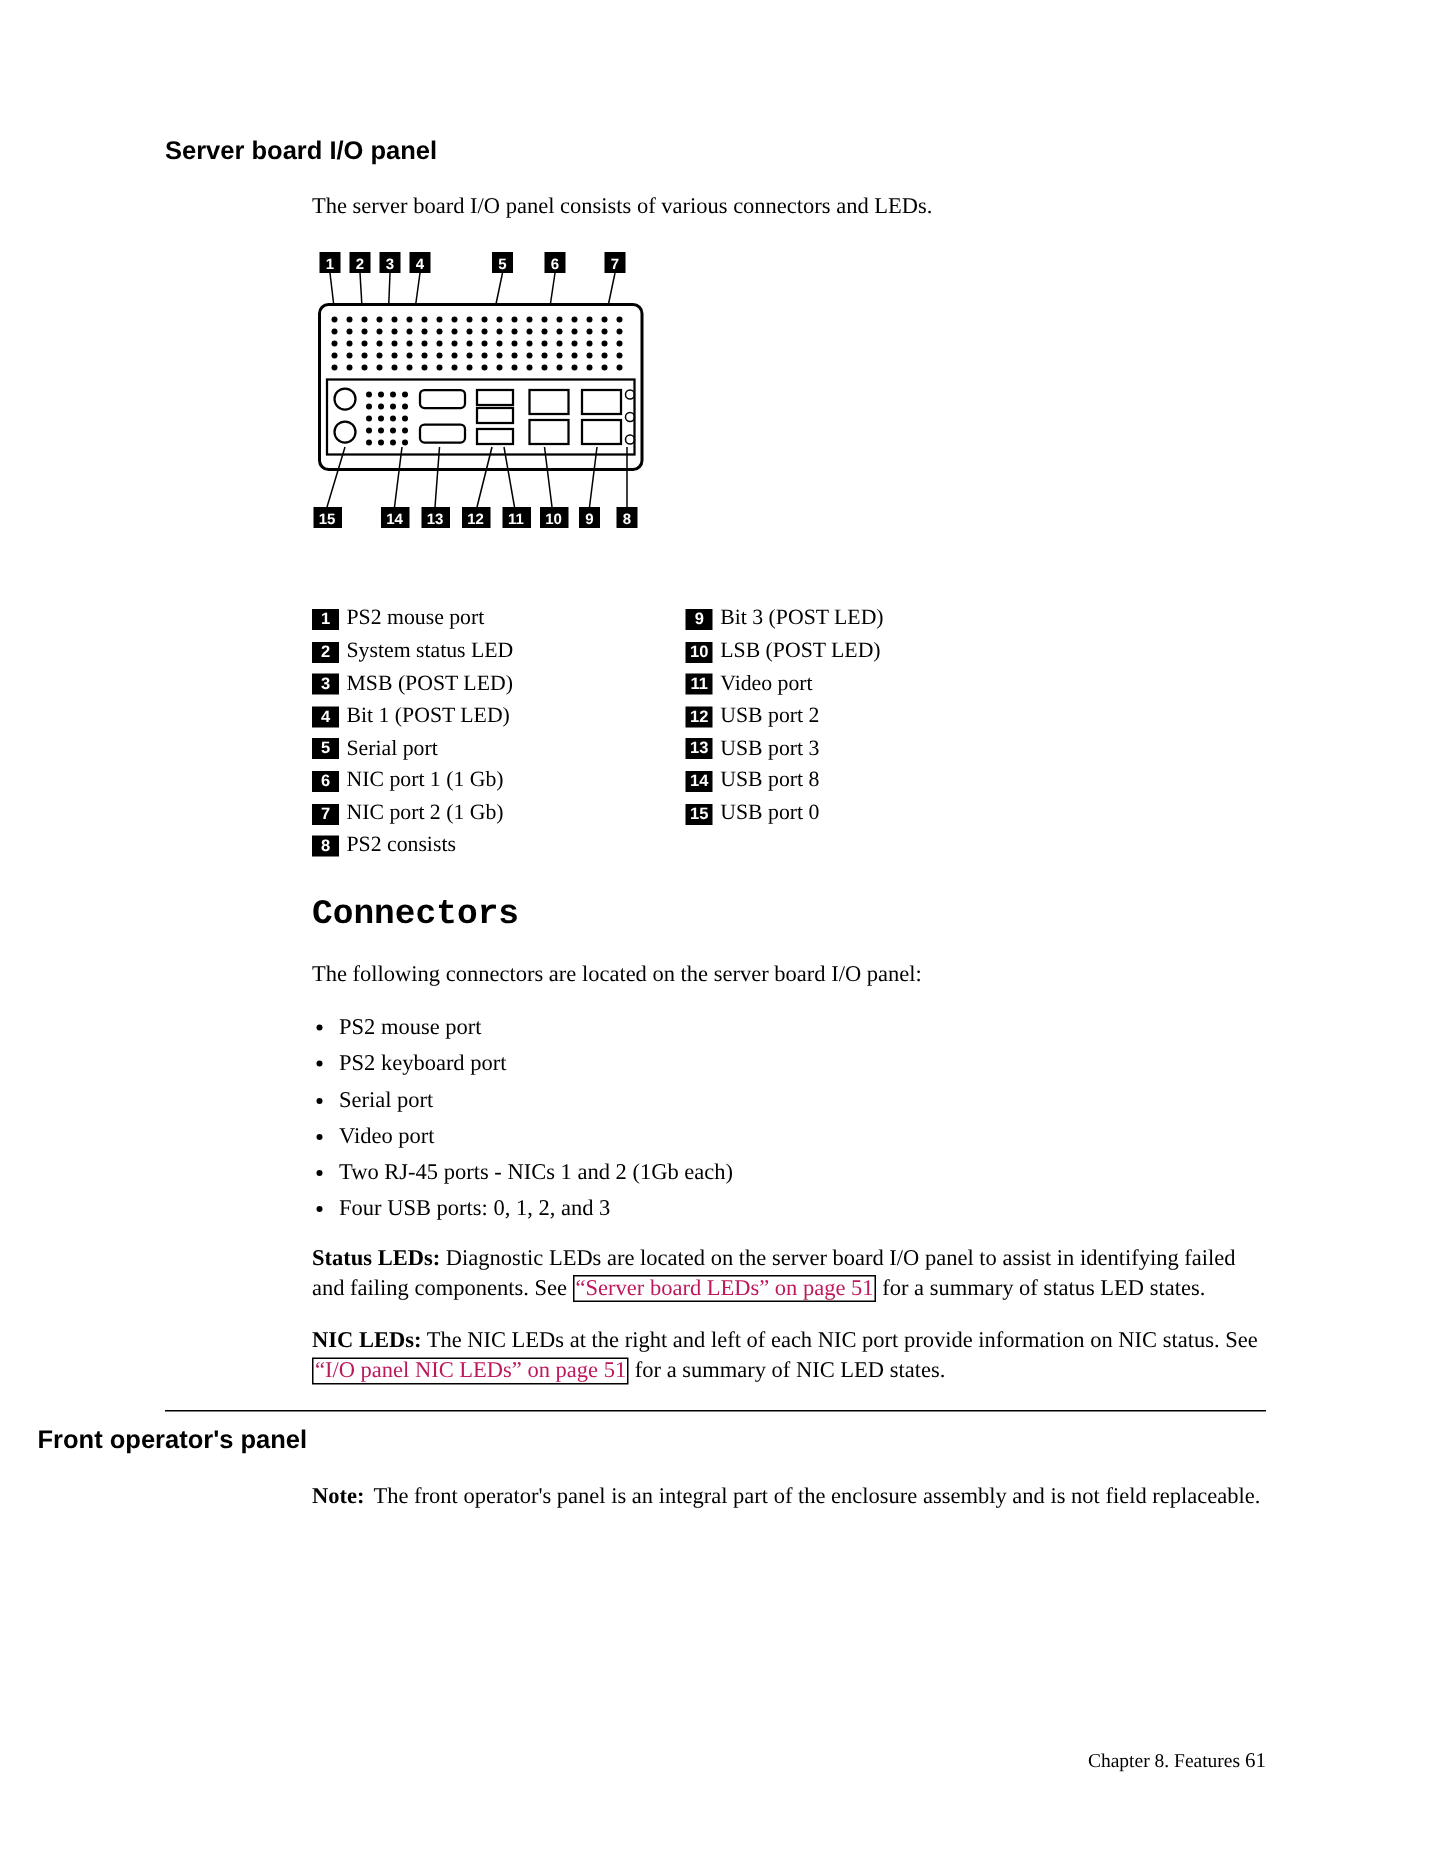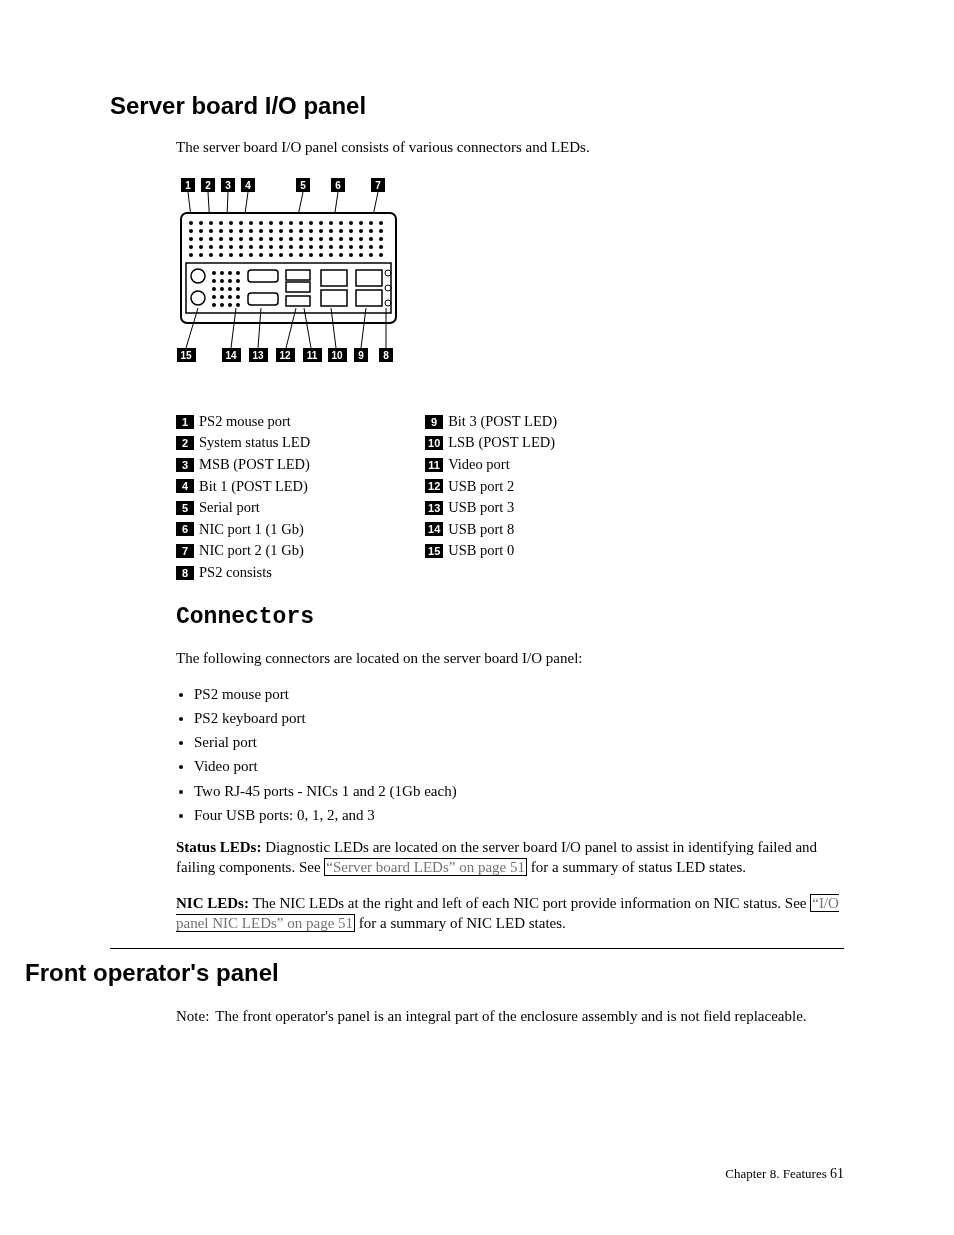"Server board I/O panel" h1 { font-size: 24px -> 17px }
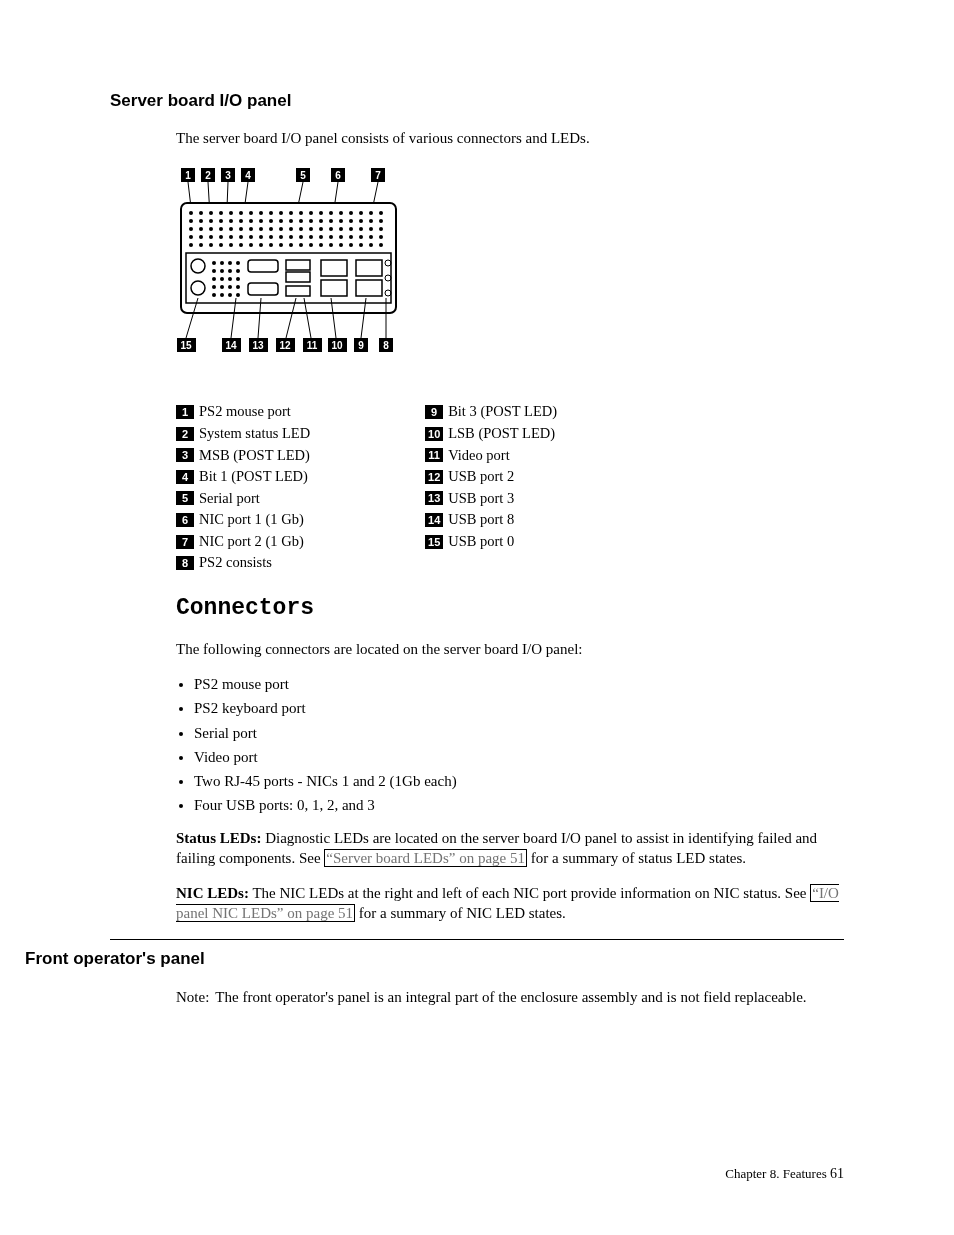"The server board I/O panel" .indent { margin-left: 66px -> 98px }
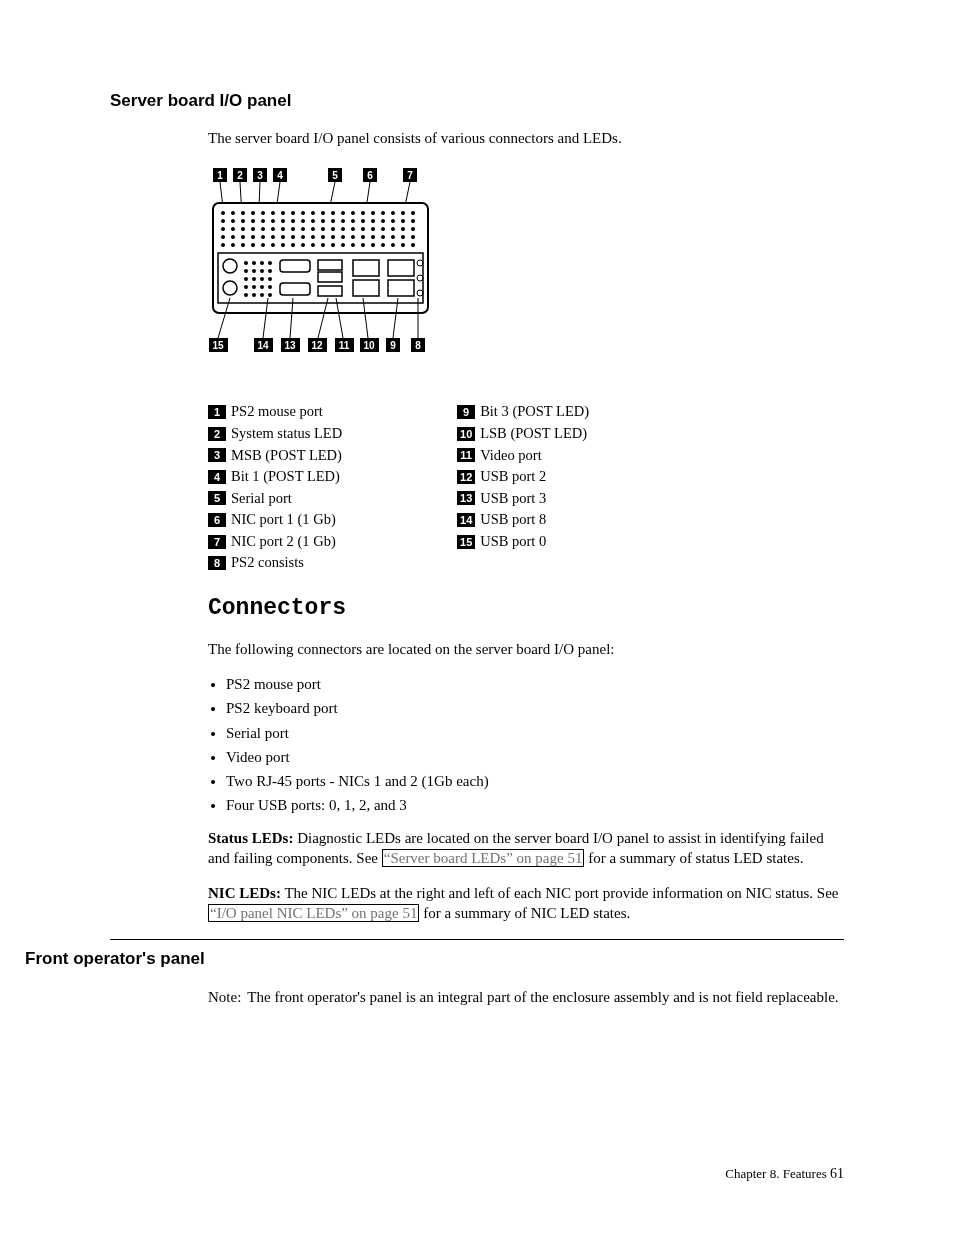"“Server board LEDs” on page" a.xref { color: #737373 -> #be185d }
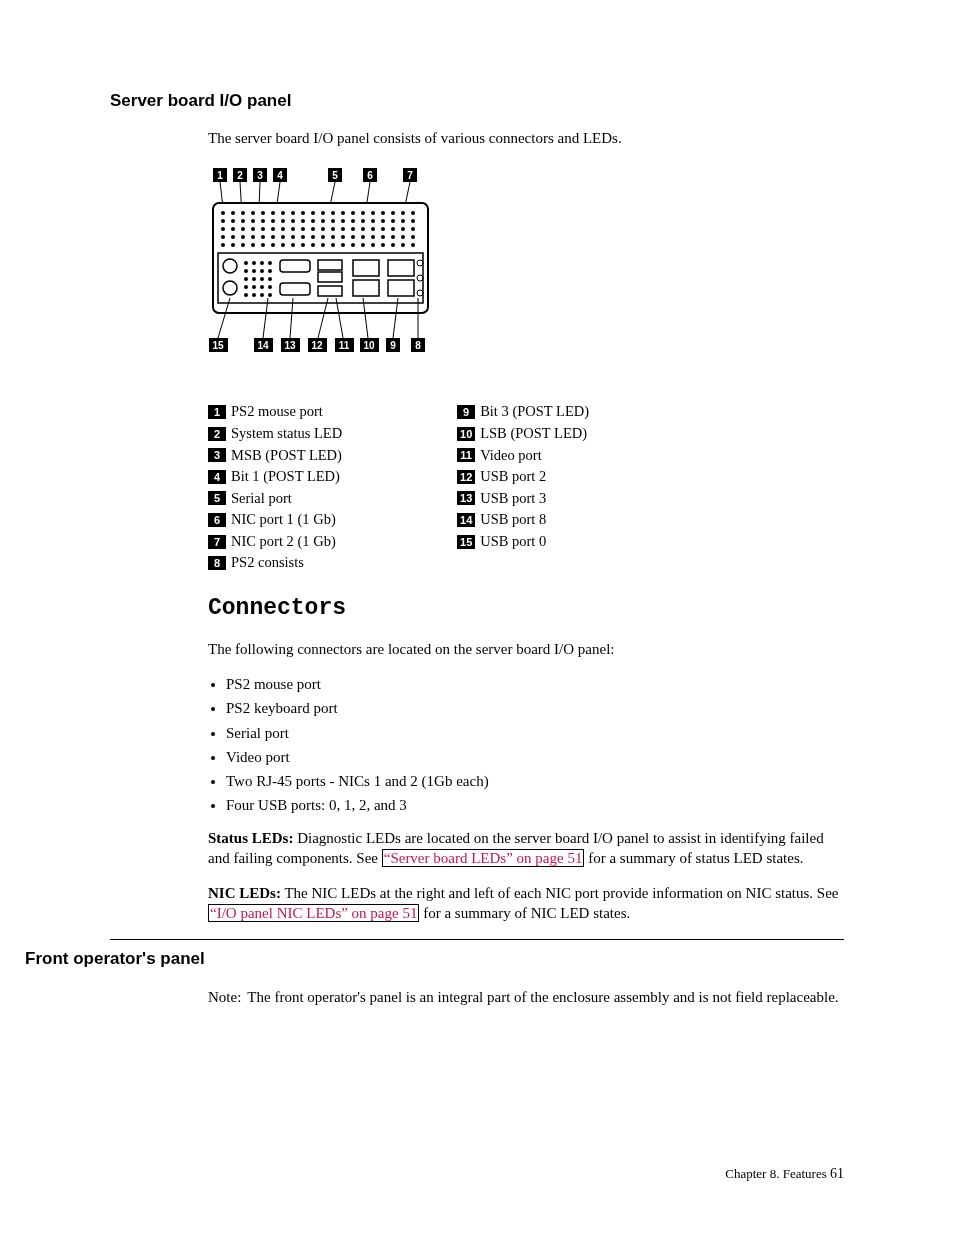"Note:" .note-block .label { font-weight: normal -> bold }
